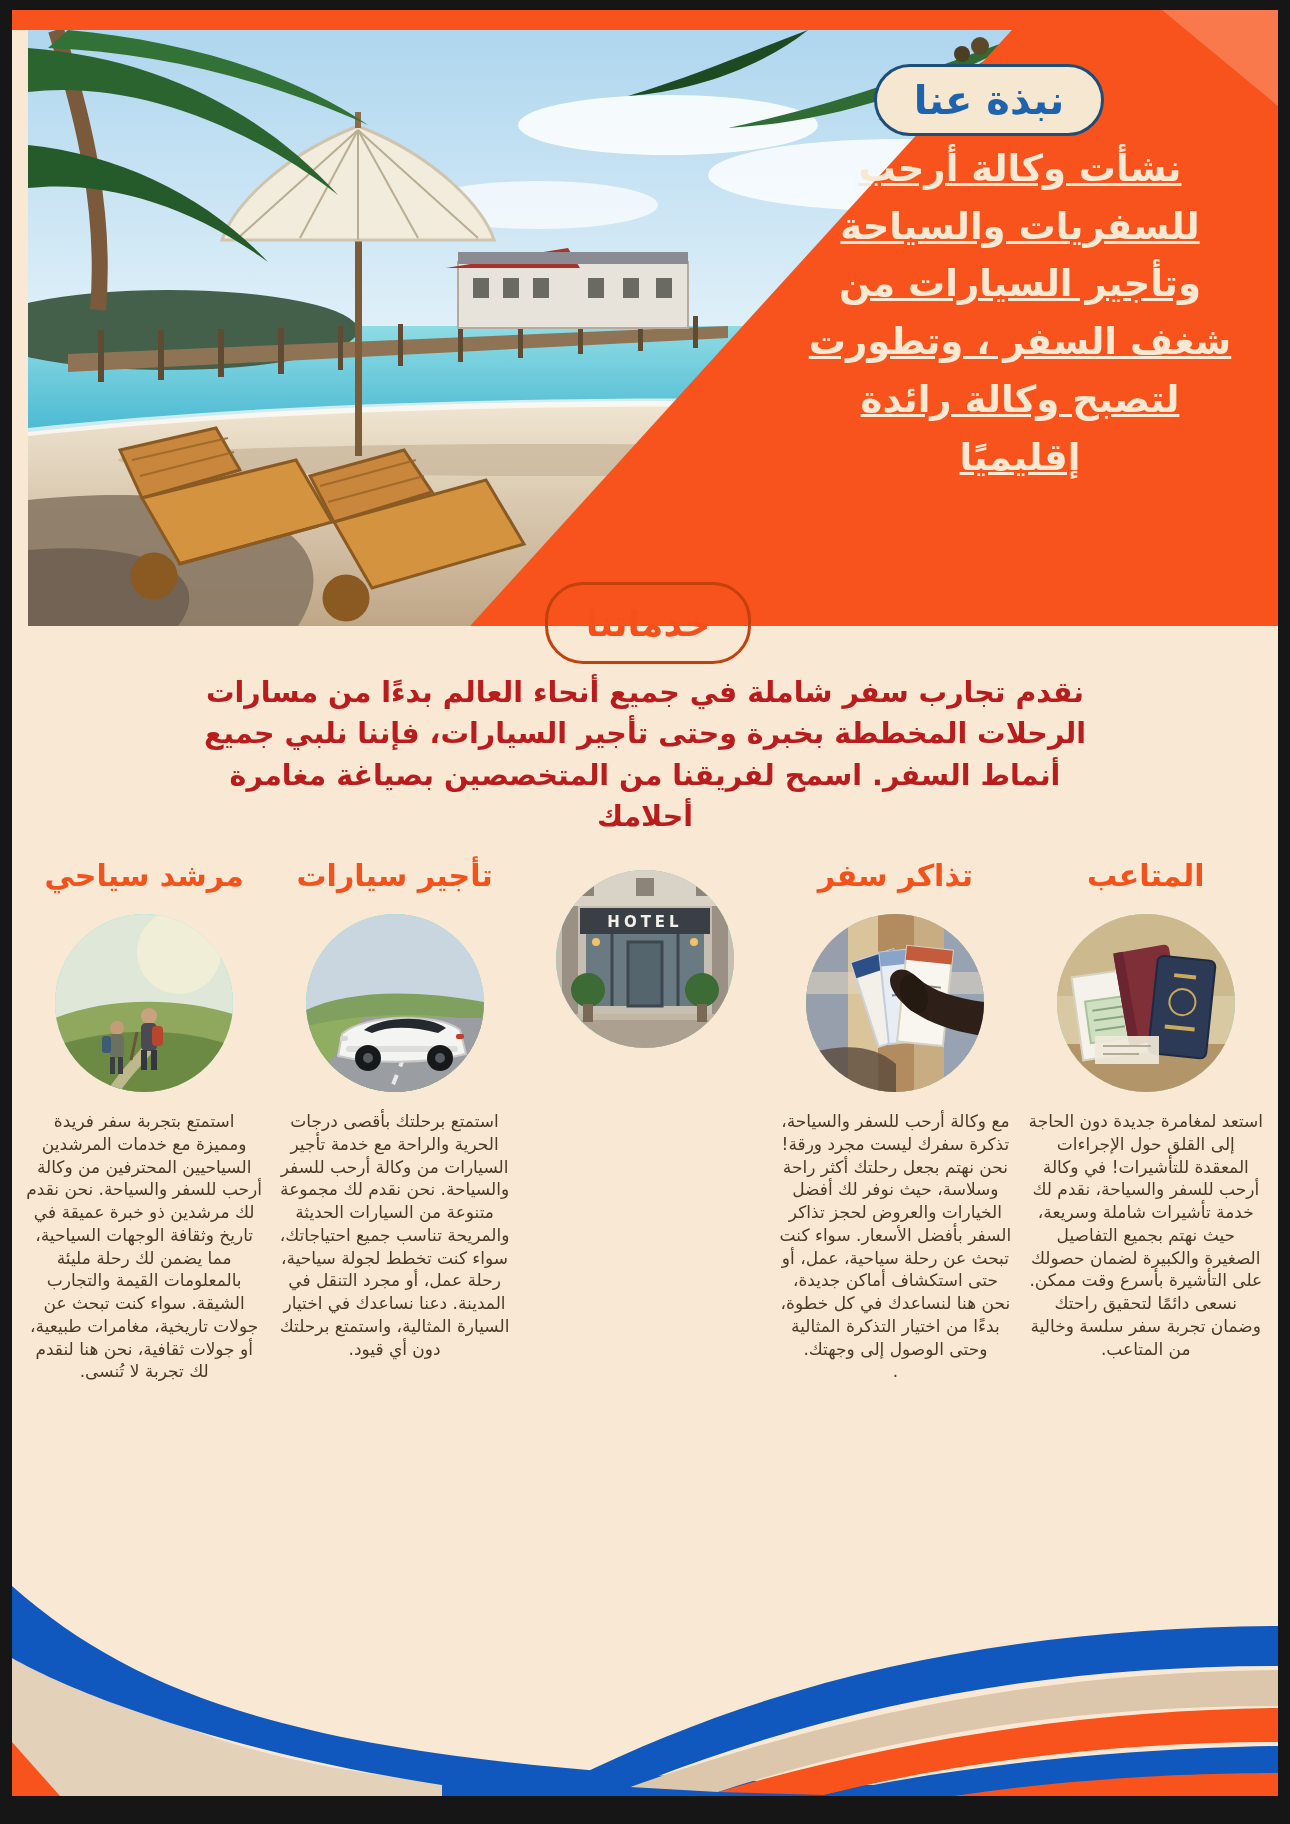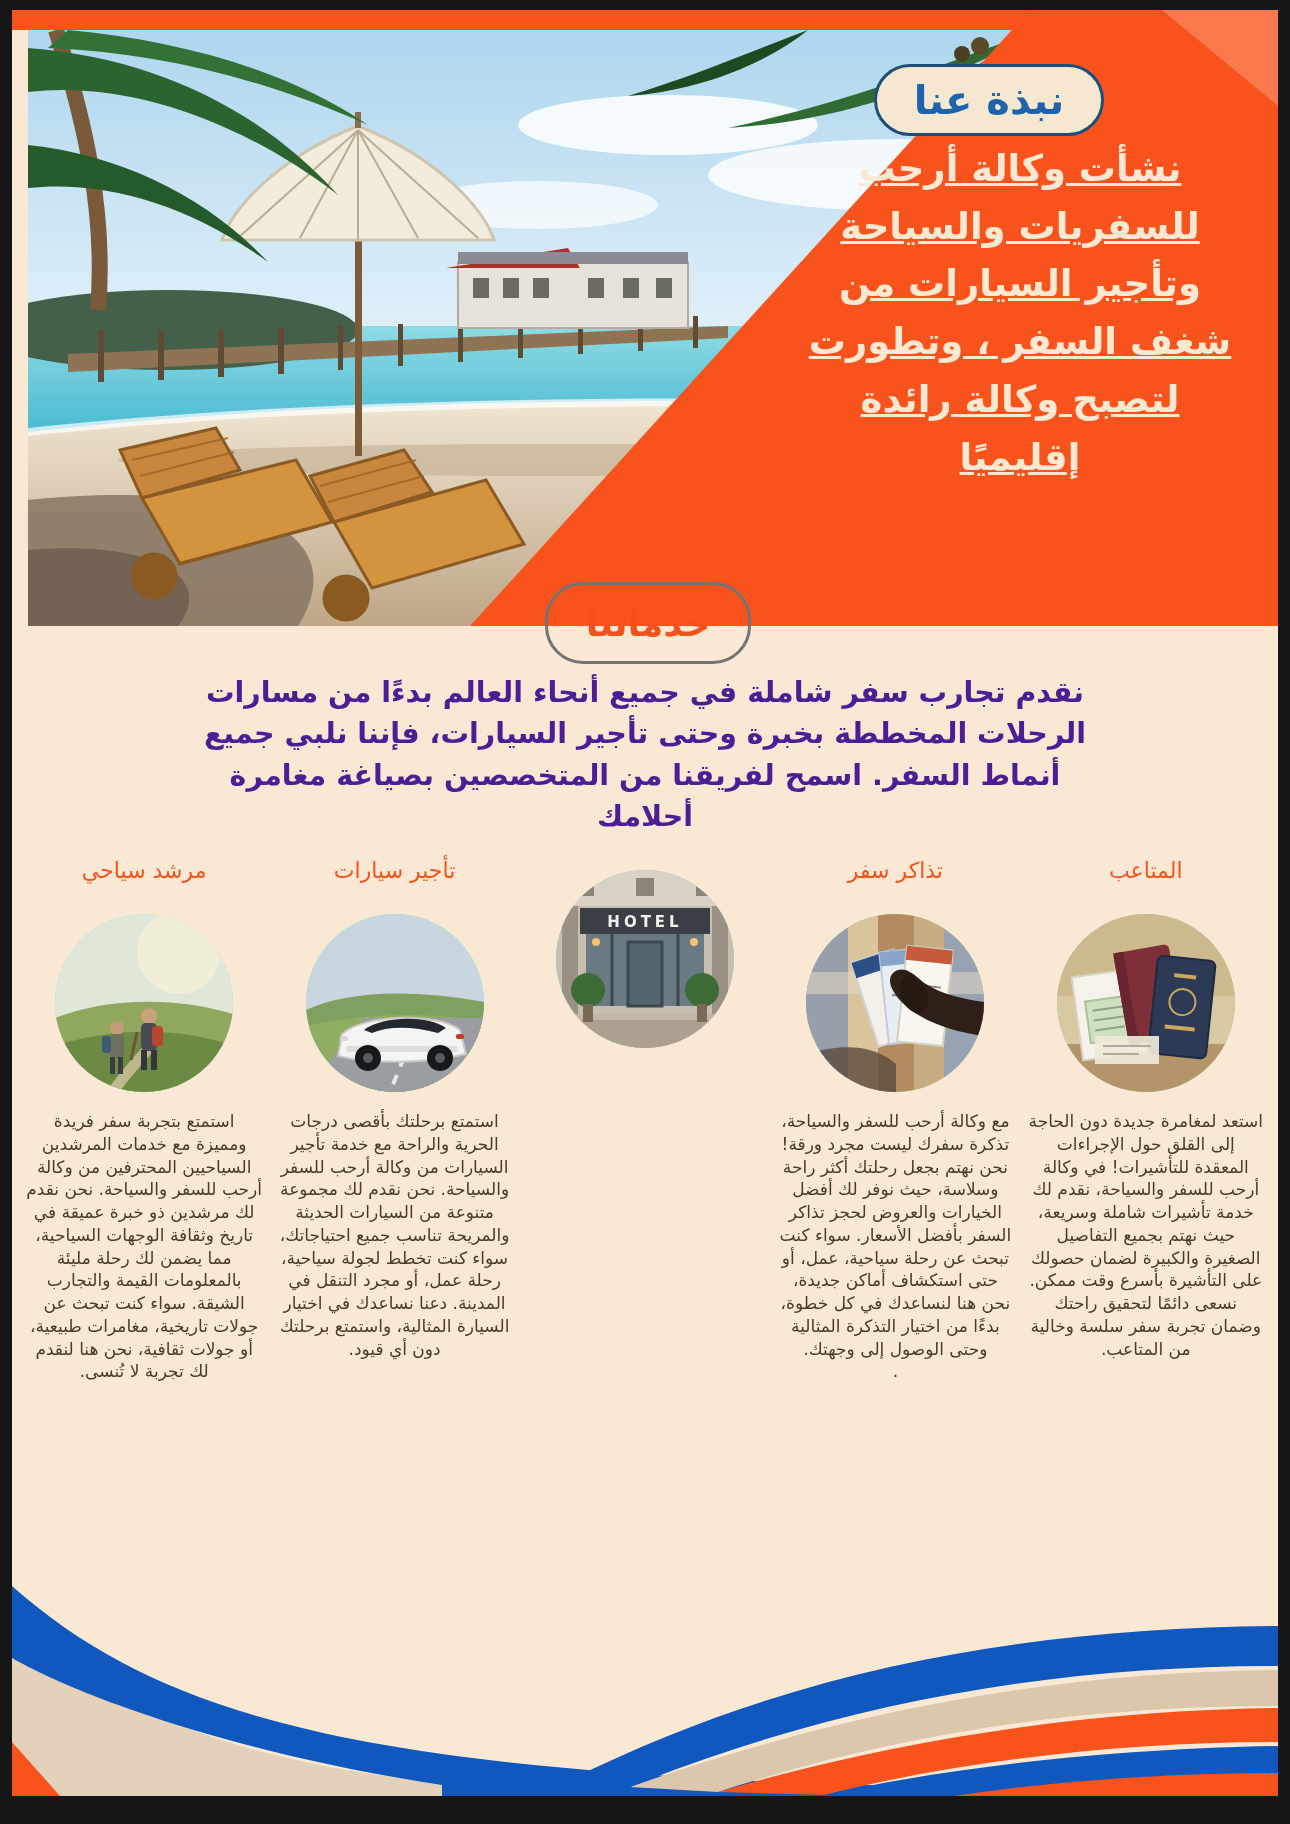"خدماتنا" .services-badge { border: 3px solid #737373 -> 3px solid #c2410c }
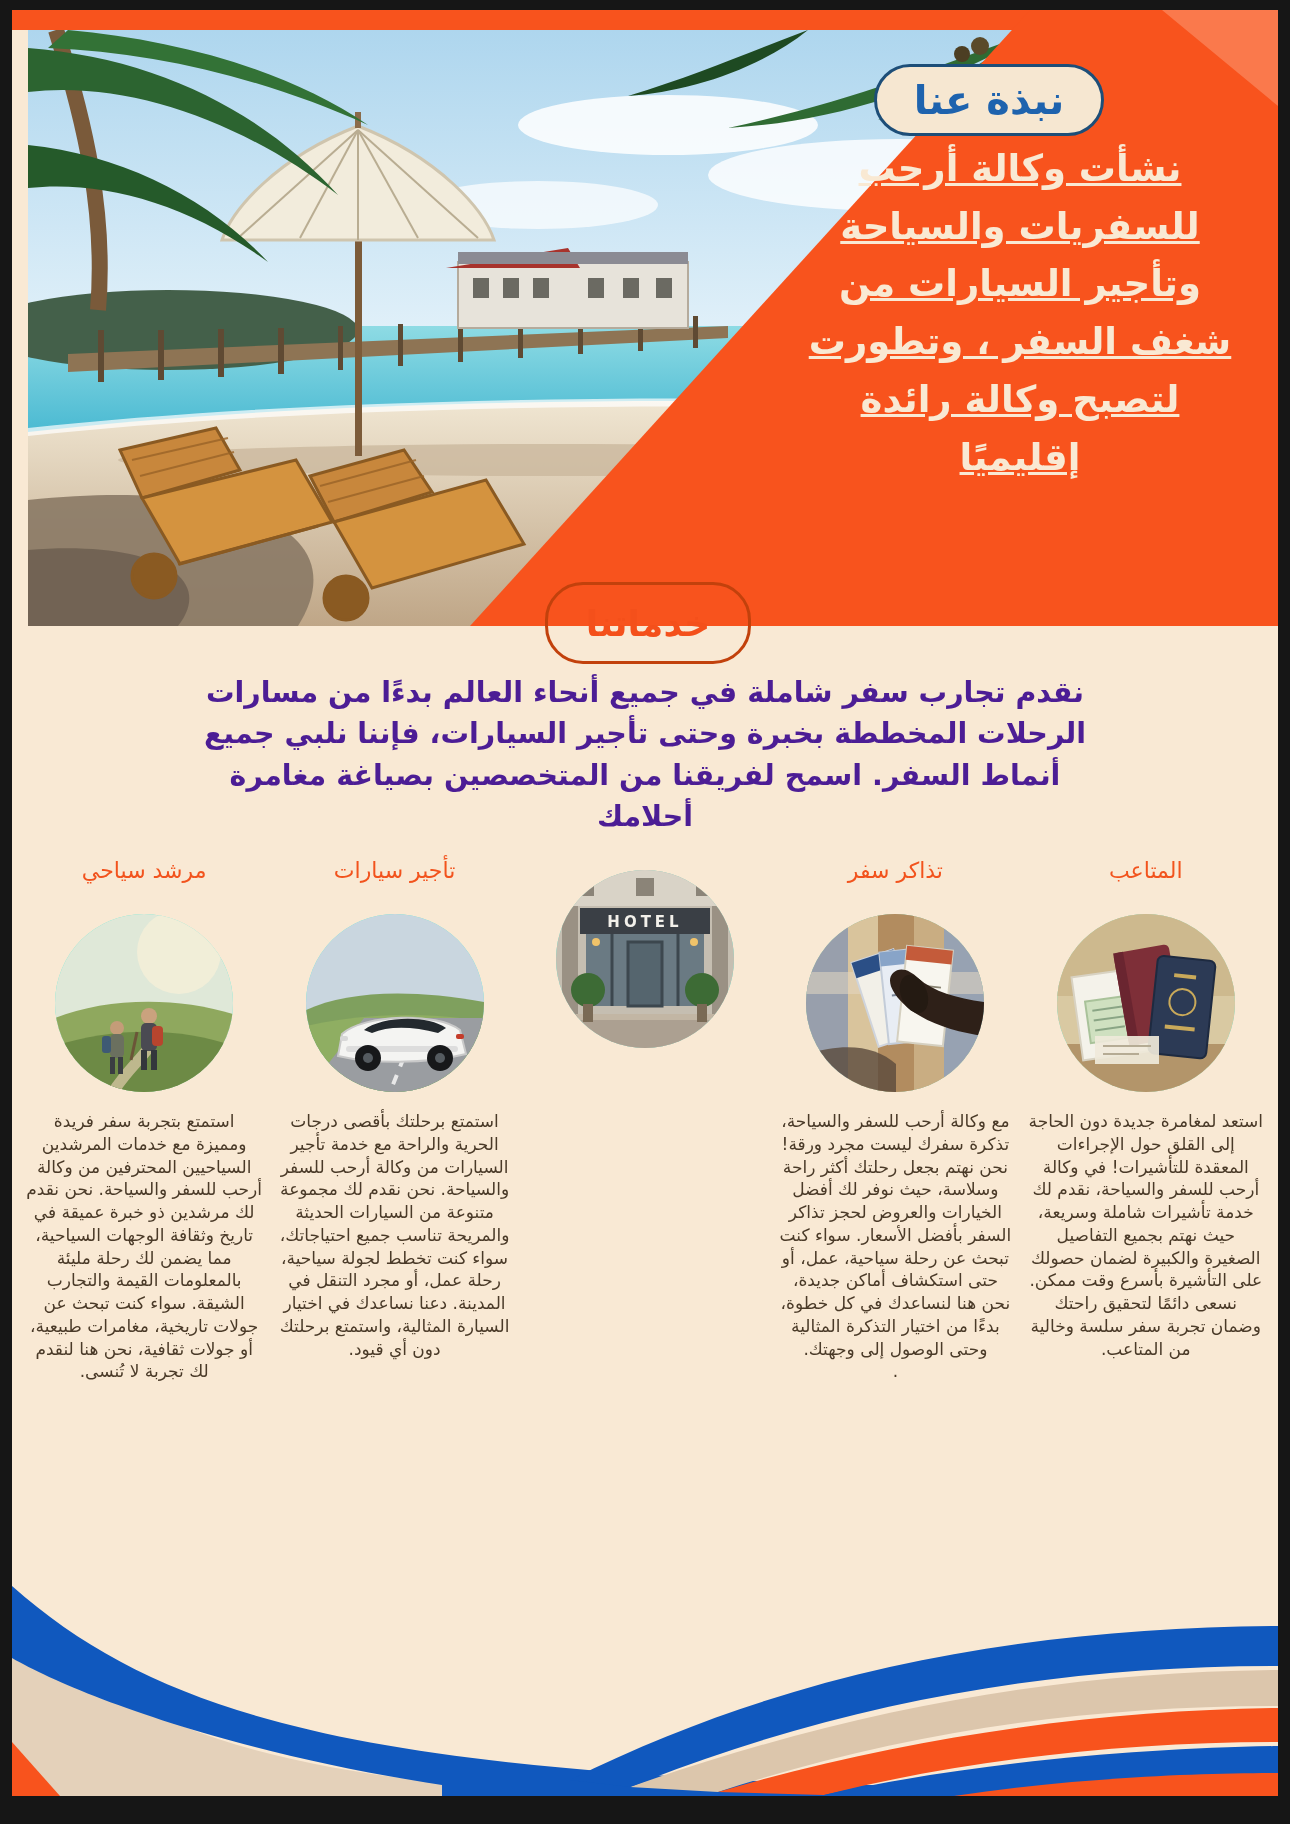"نقدم تجارب سفر شاملة في" .services-intro { color: #4c1d95 -> #b91c1c }
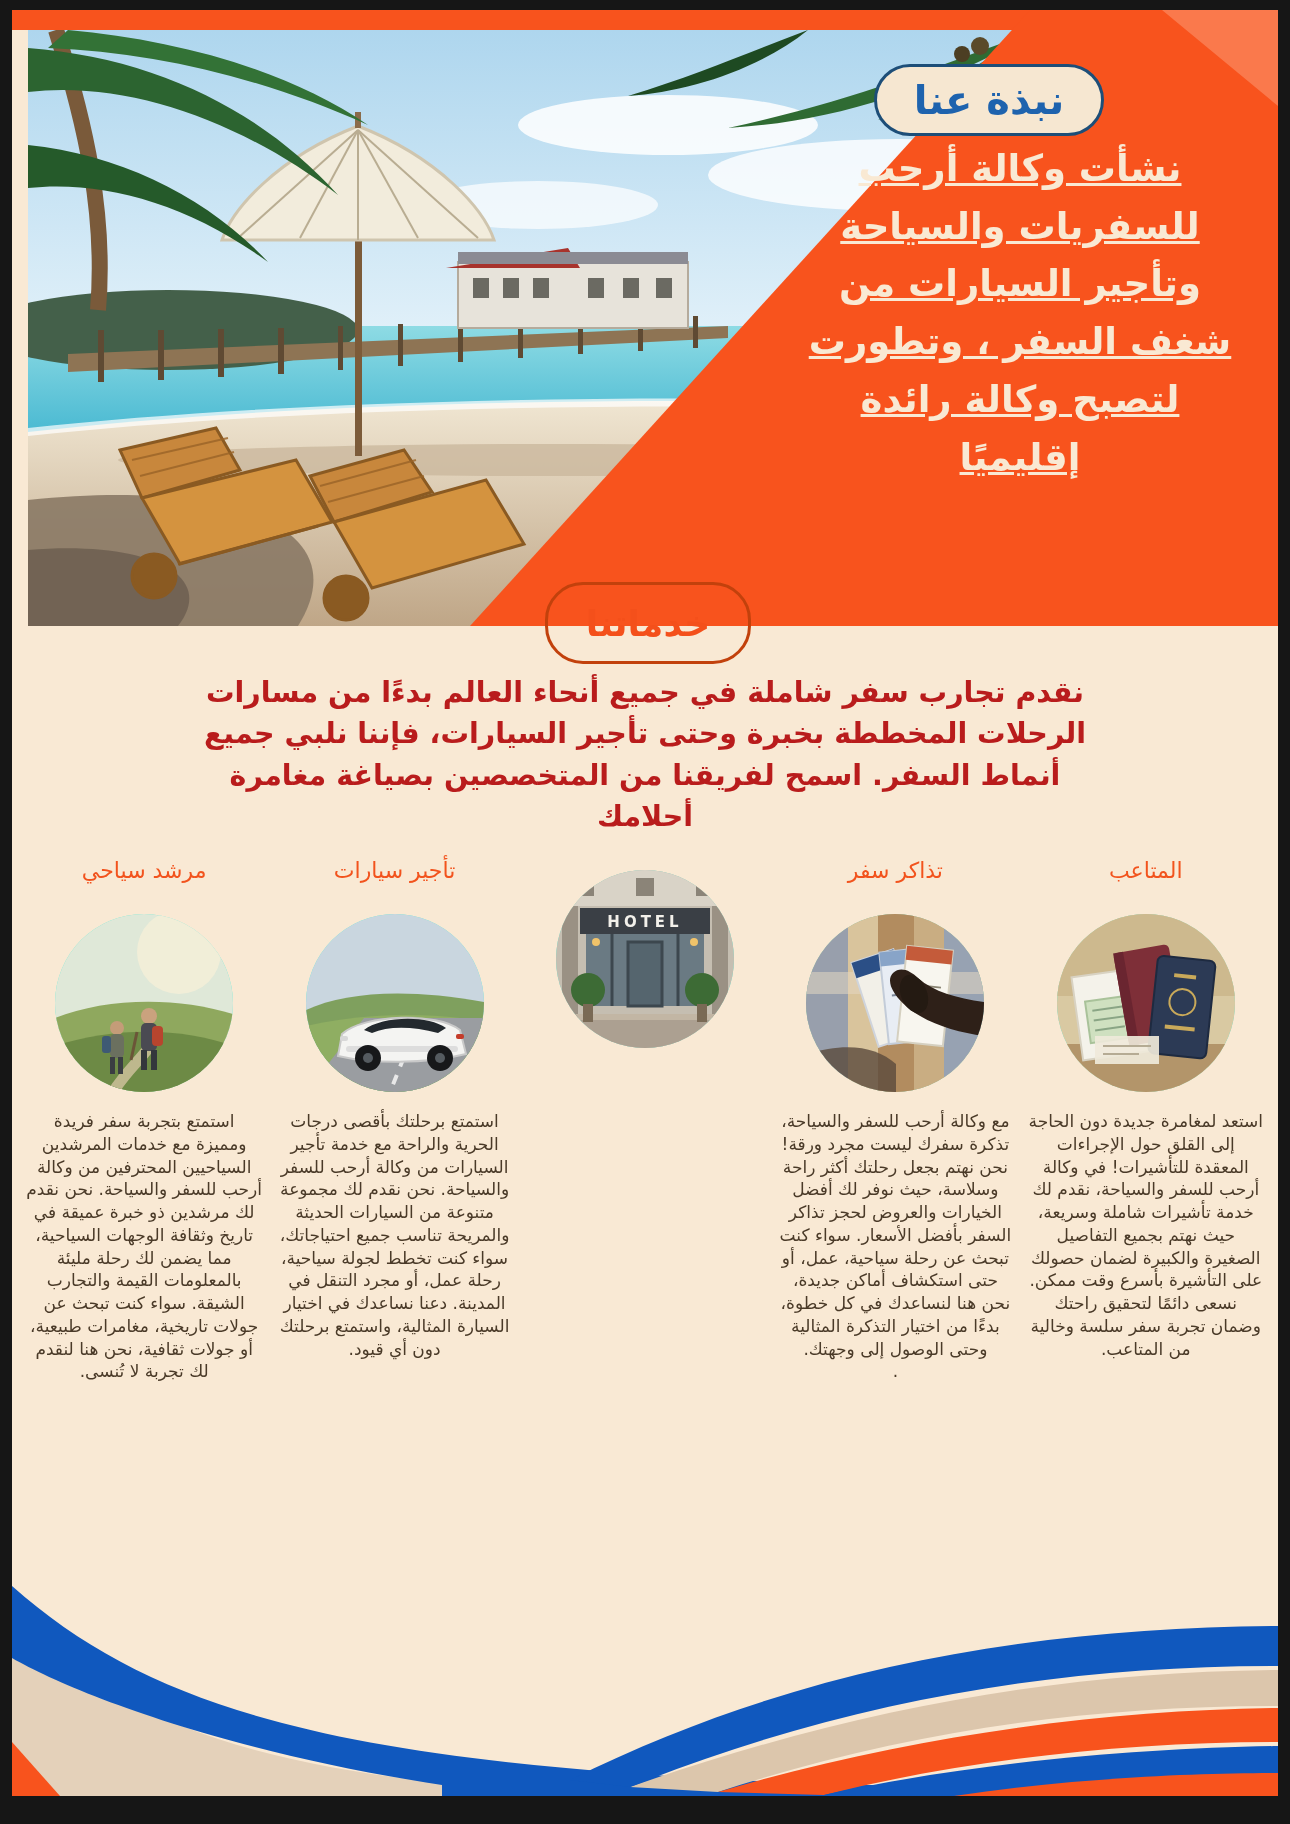"مرشد سياحي" .col-title { font-size: 22px -> 30px; font-weight: normal -> bold }
